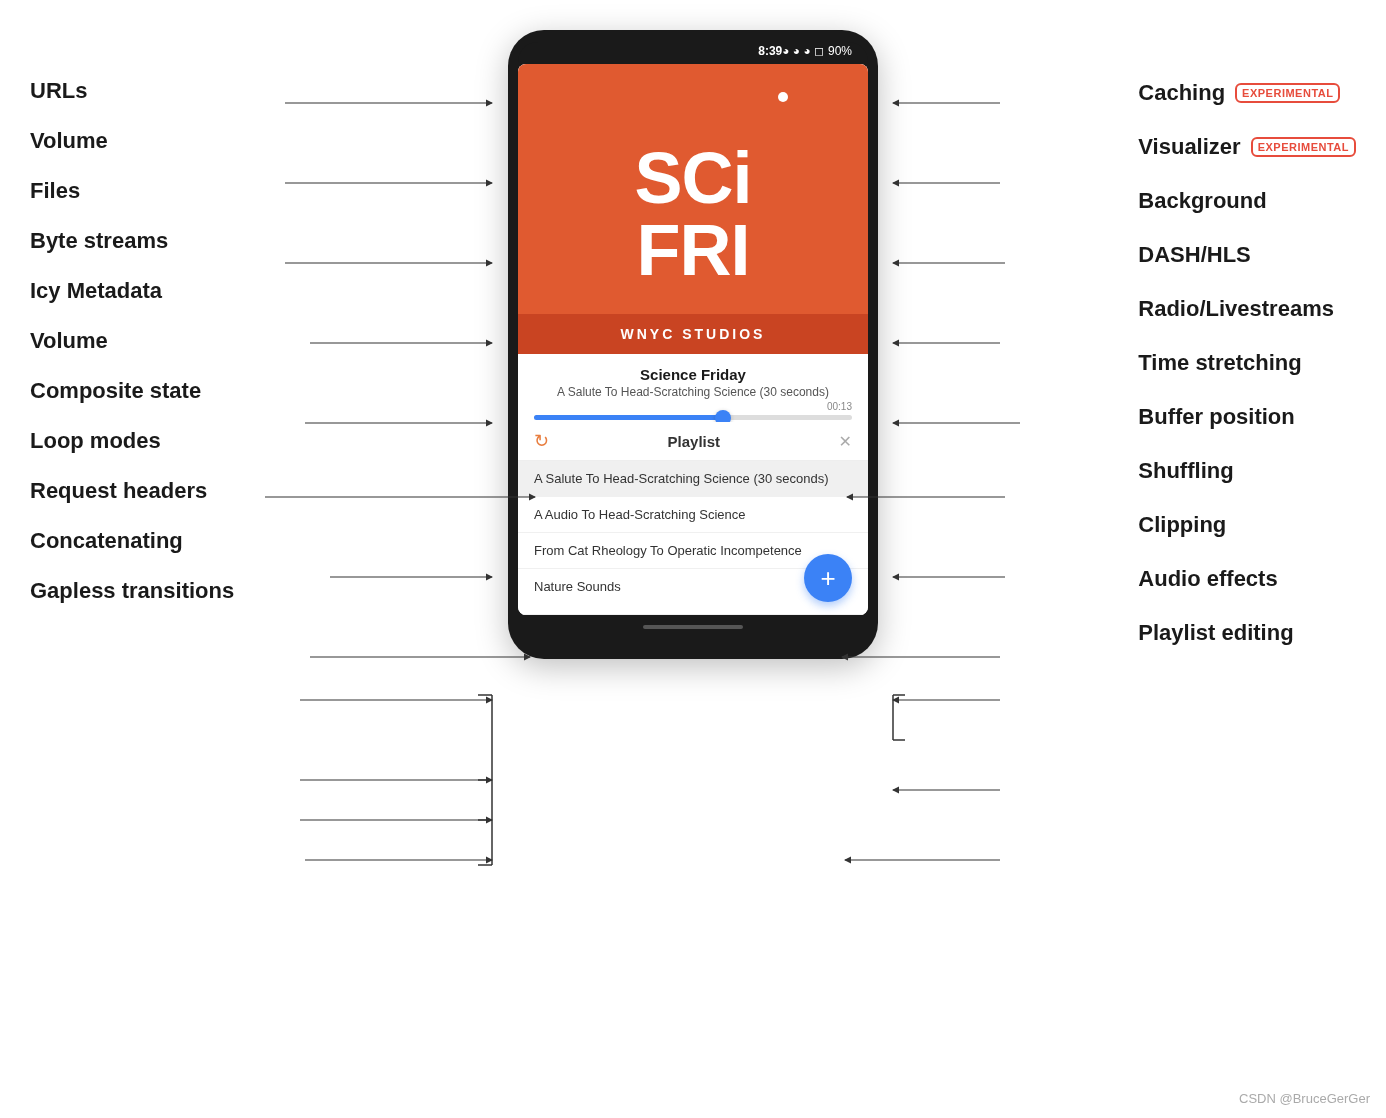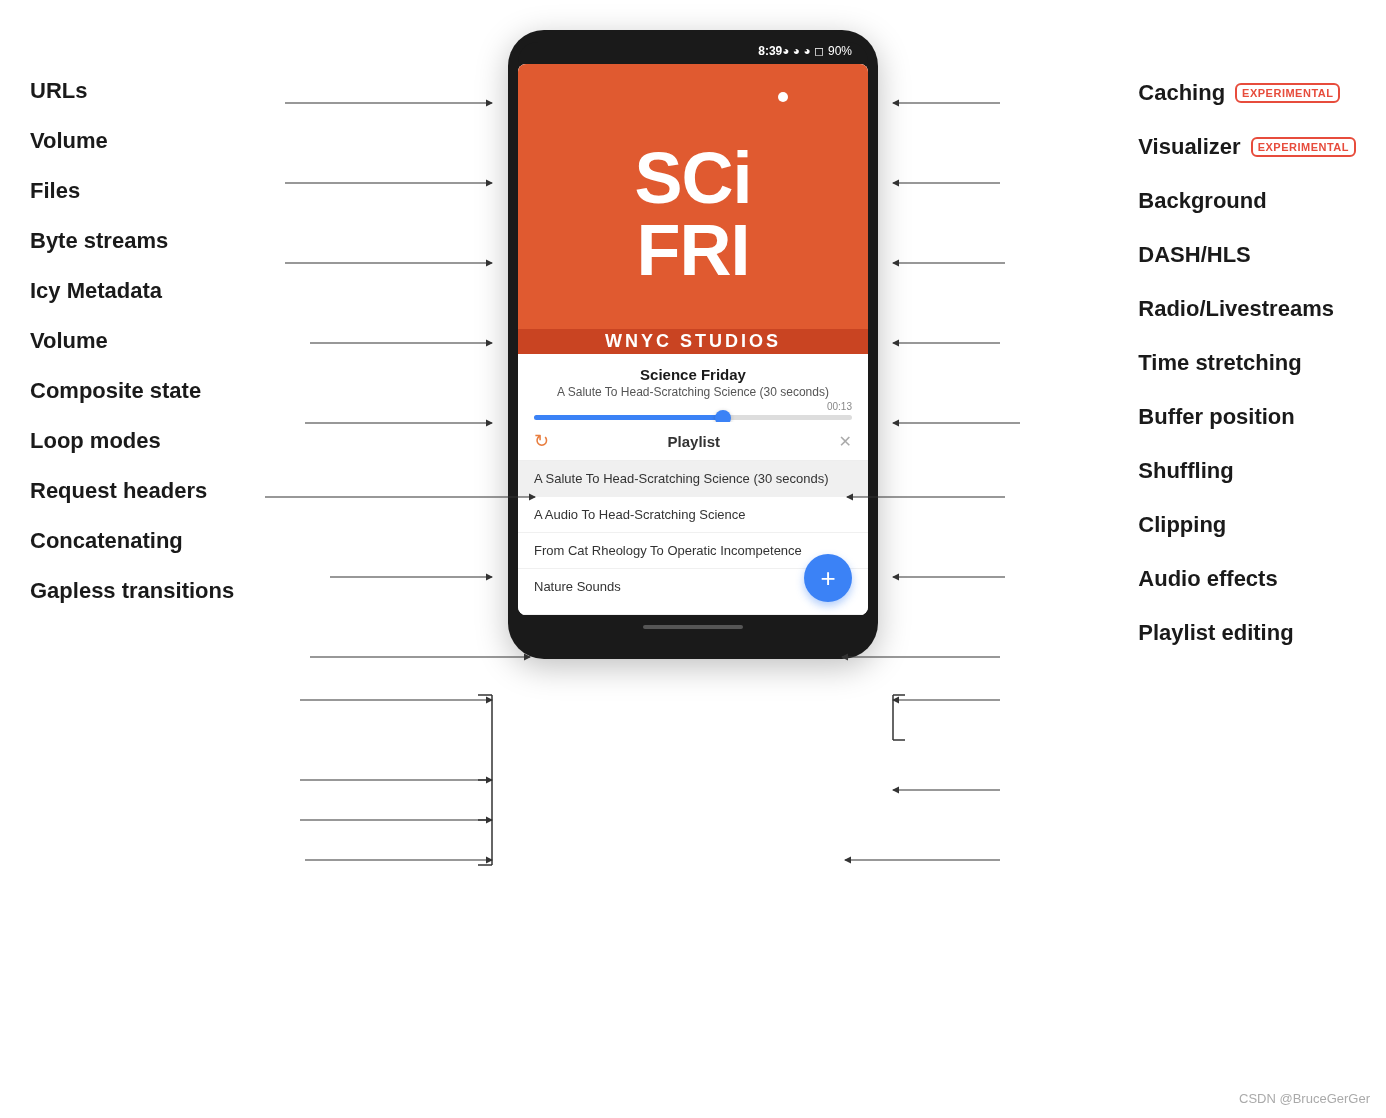"WNYC STUDIOS" .wnyc-bar { font-size: 18px -> 14px; padding: 2px 0 -> 12px 0 }
